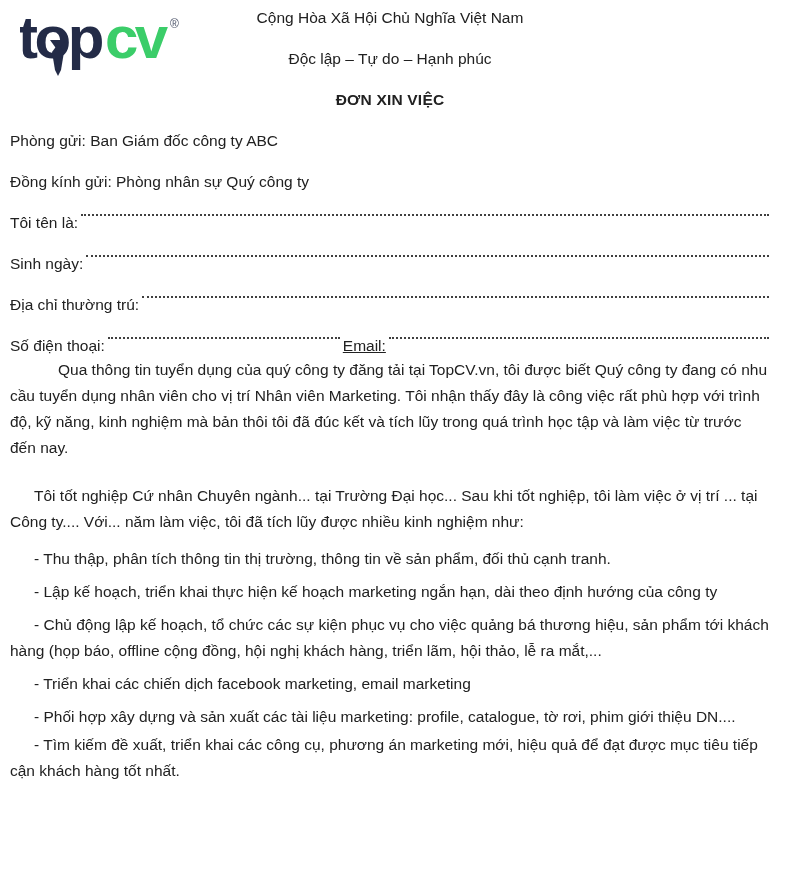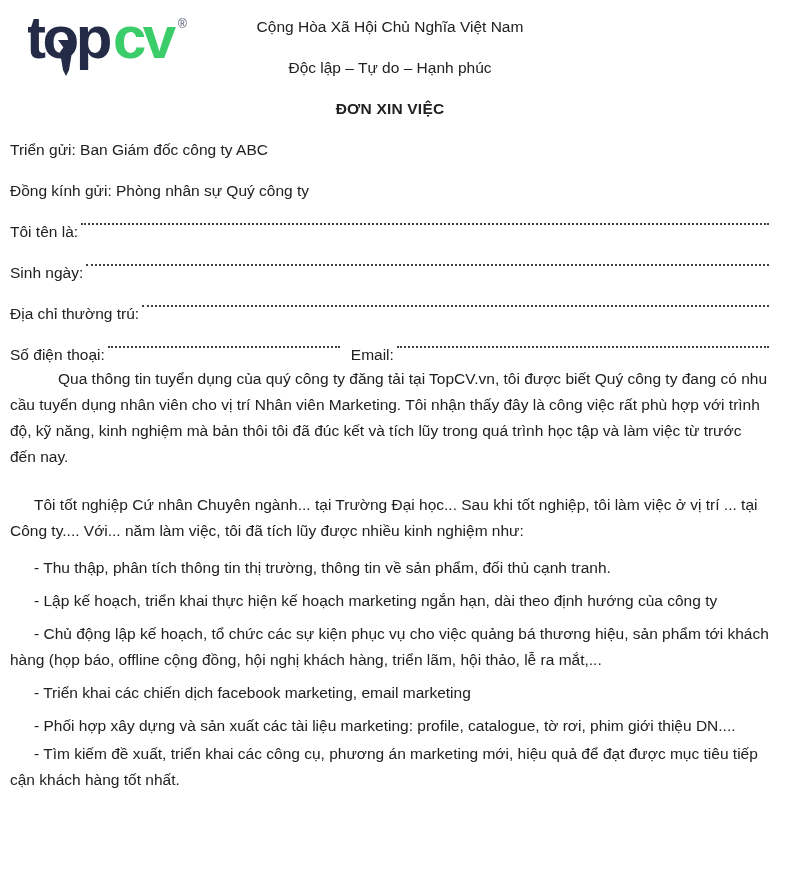"top" .logo { left: 28px -> 20px }
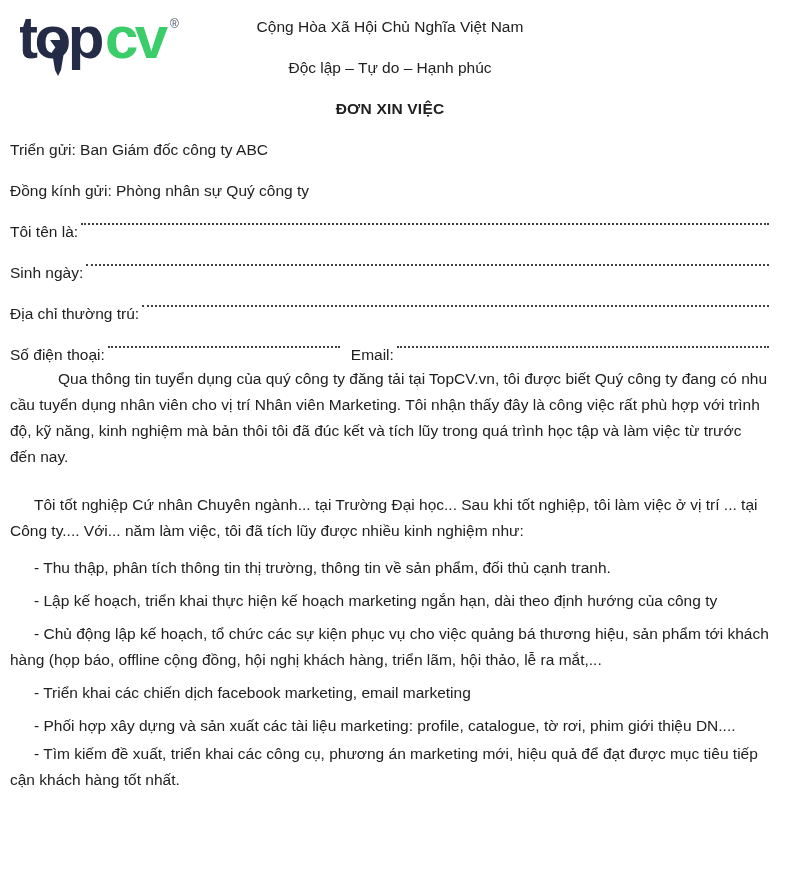"Cộng Hòa Xã Hội Chủ" .doc { padding: 12px 26px 0 10px -> 3px 26px 0 10px }
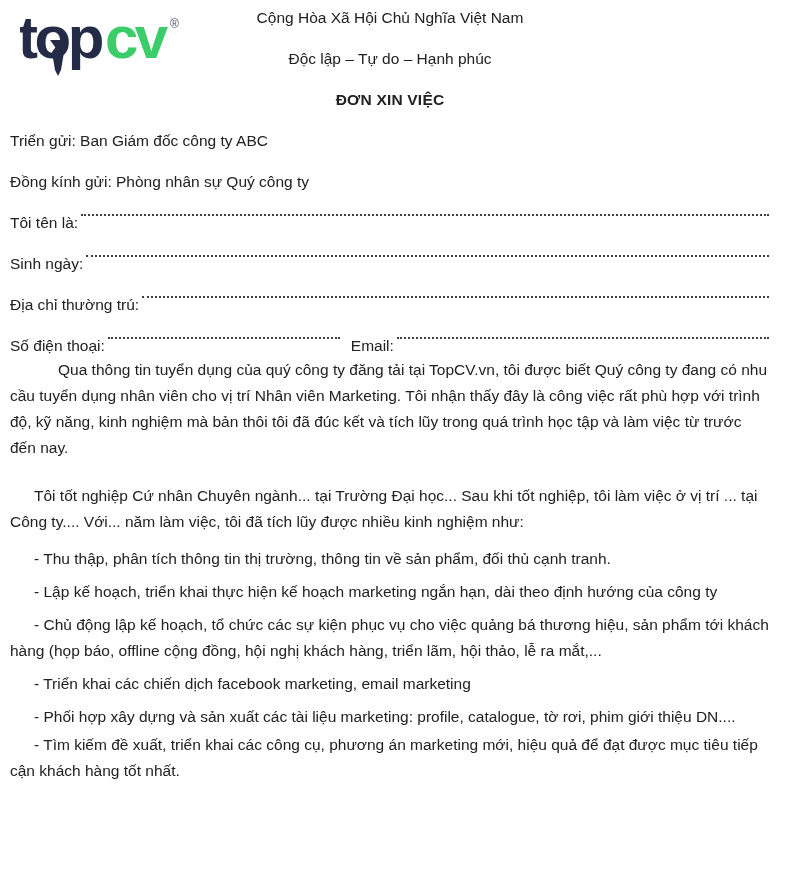"Triển gửi: Ban Giám đốc" div.line { text: Triển -> Phòng }
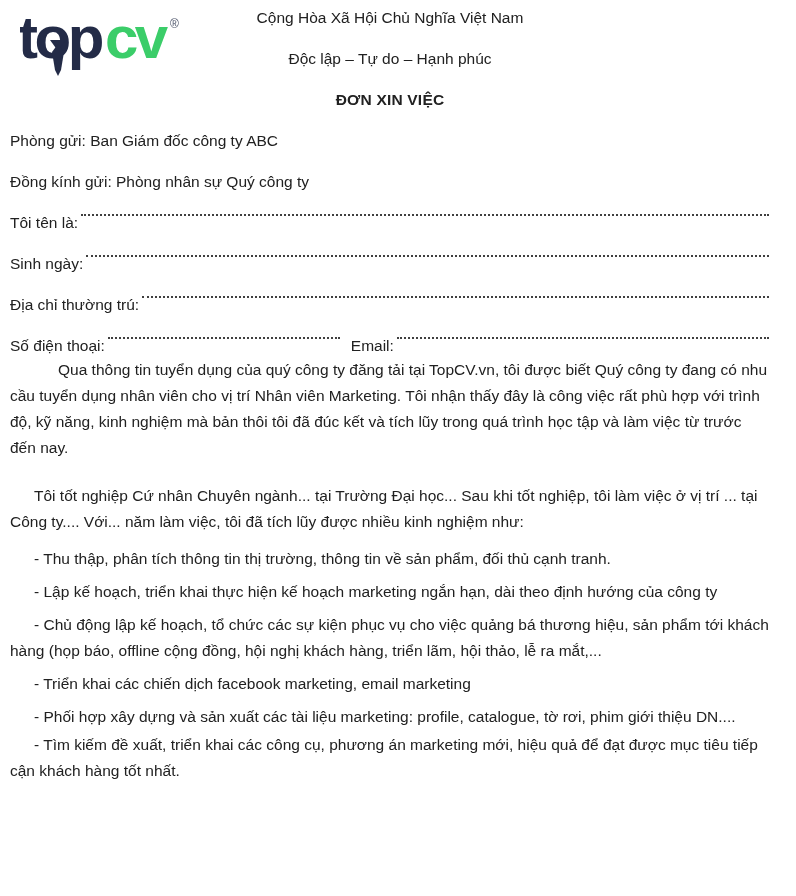"Email:" .email-label { margin-left: 10px -> 2px; text-decoration: none -> underline }
